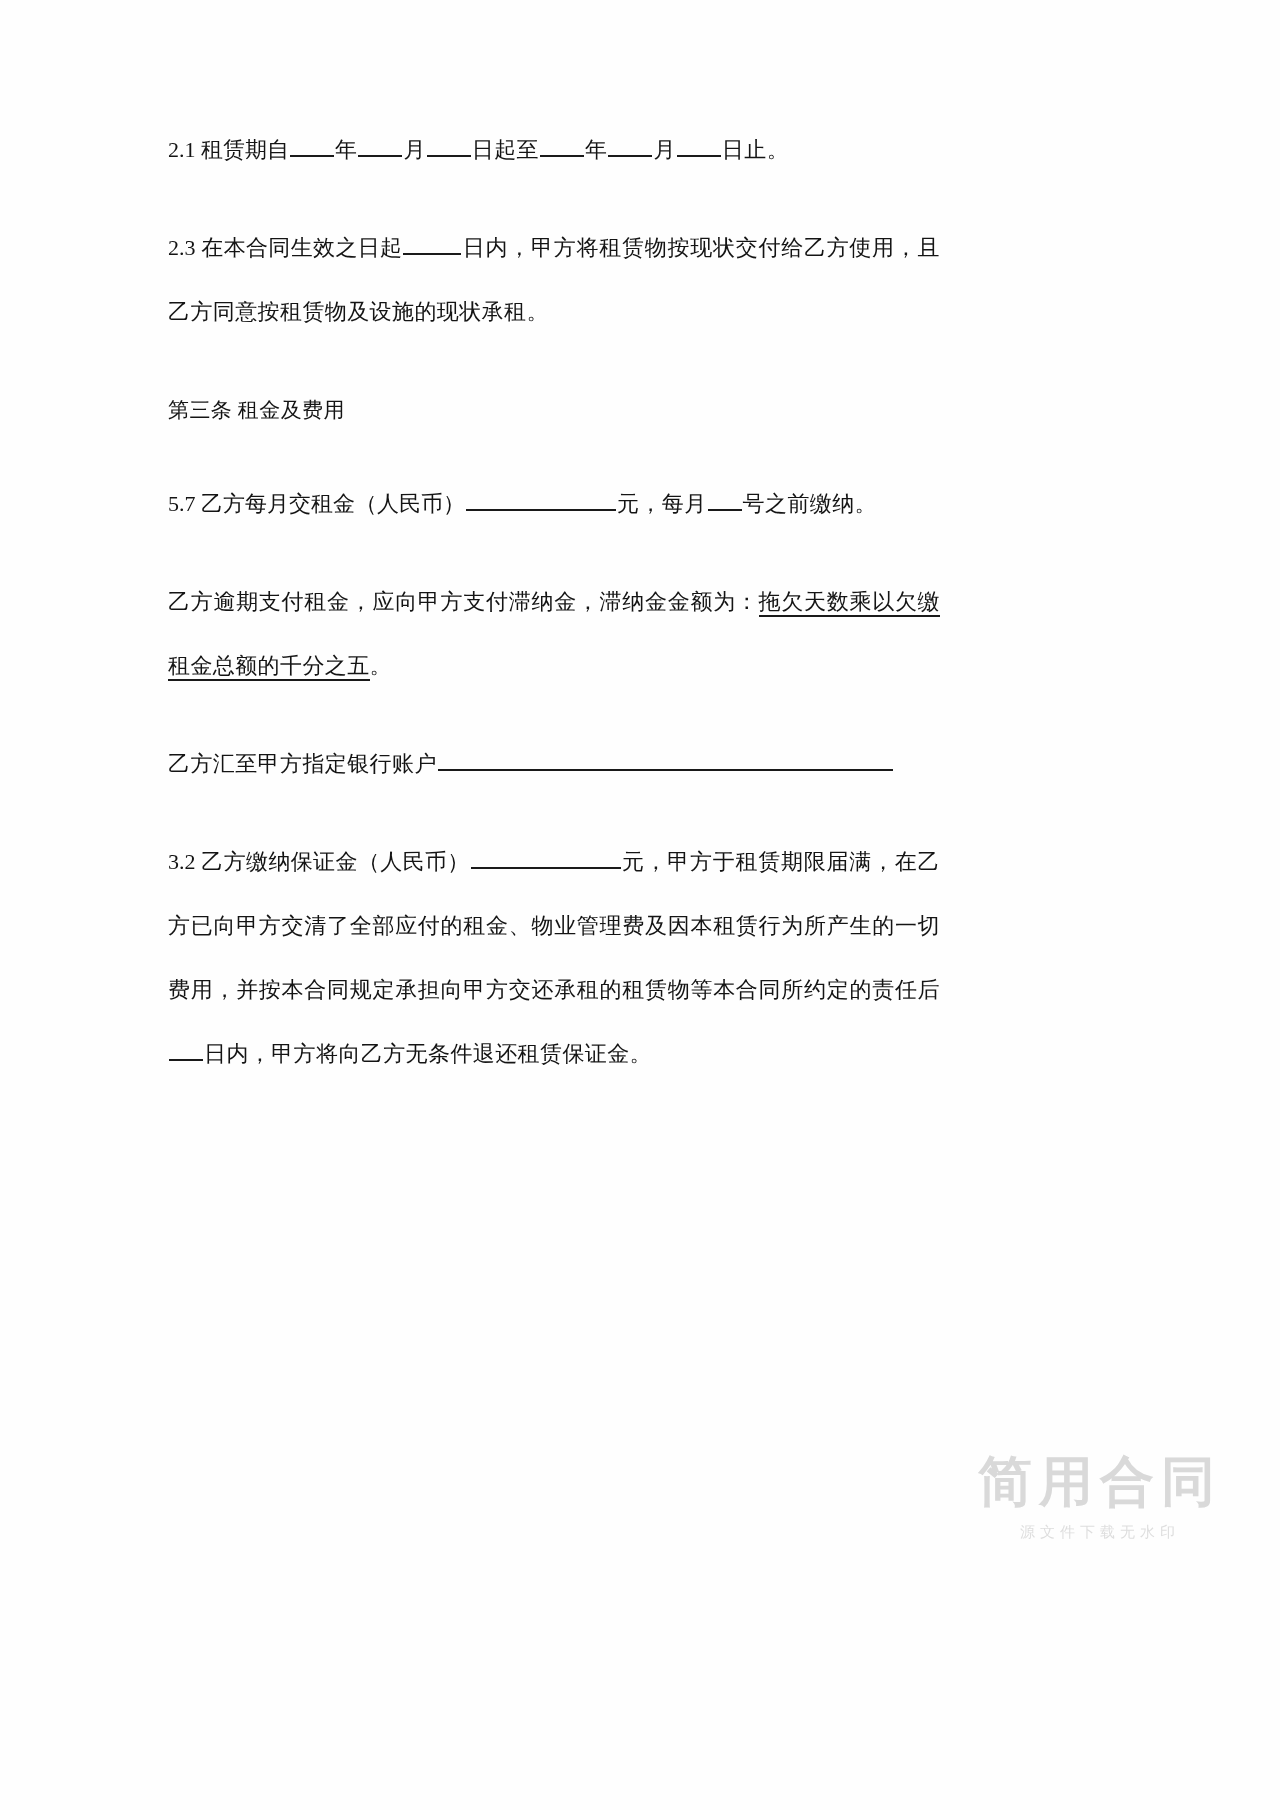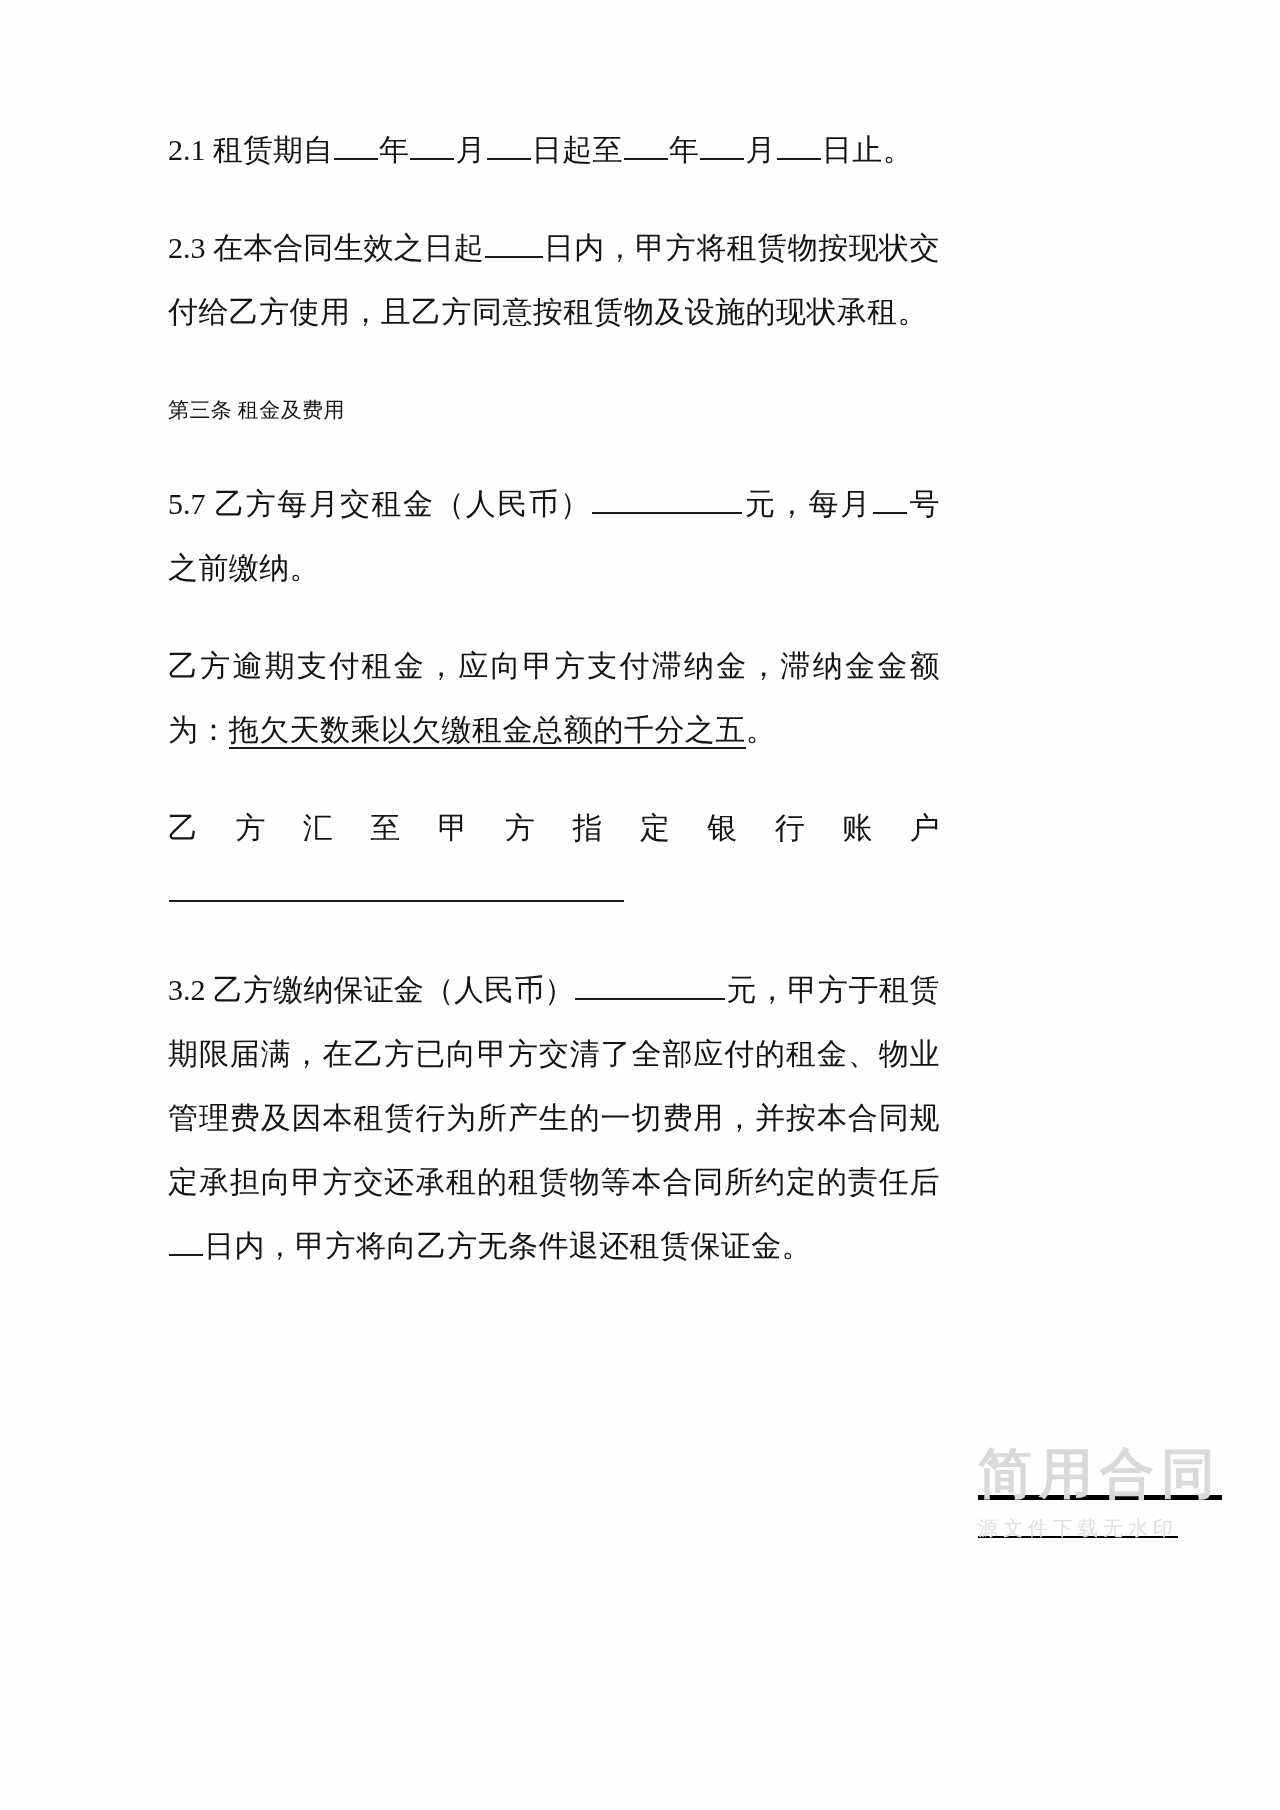"2.1 租赁期自 年 月 日起至" .para { font-size: 30px -> 22px }
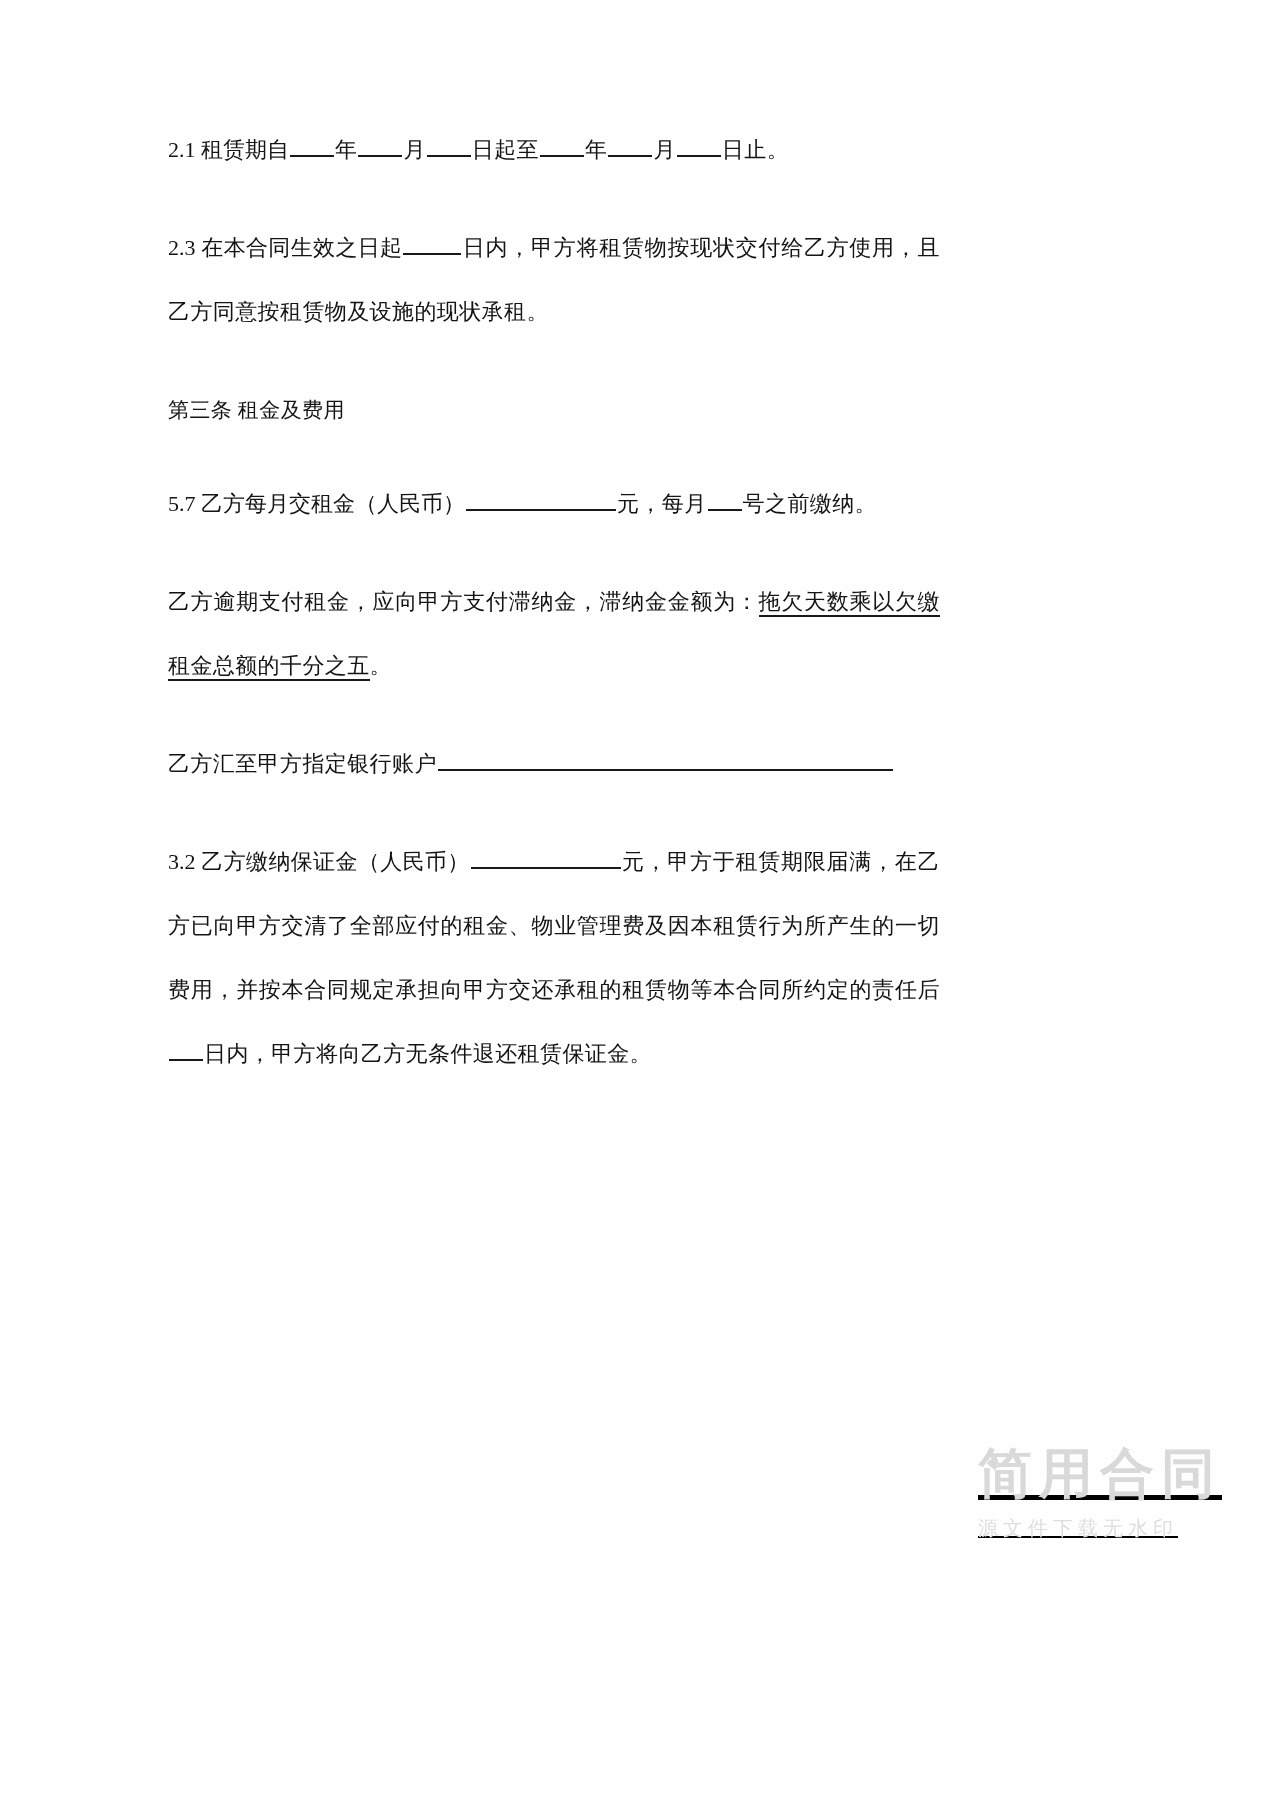"简用合同" #watermark { text-align: left -> center; text-decoration: underline -> none }
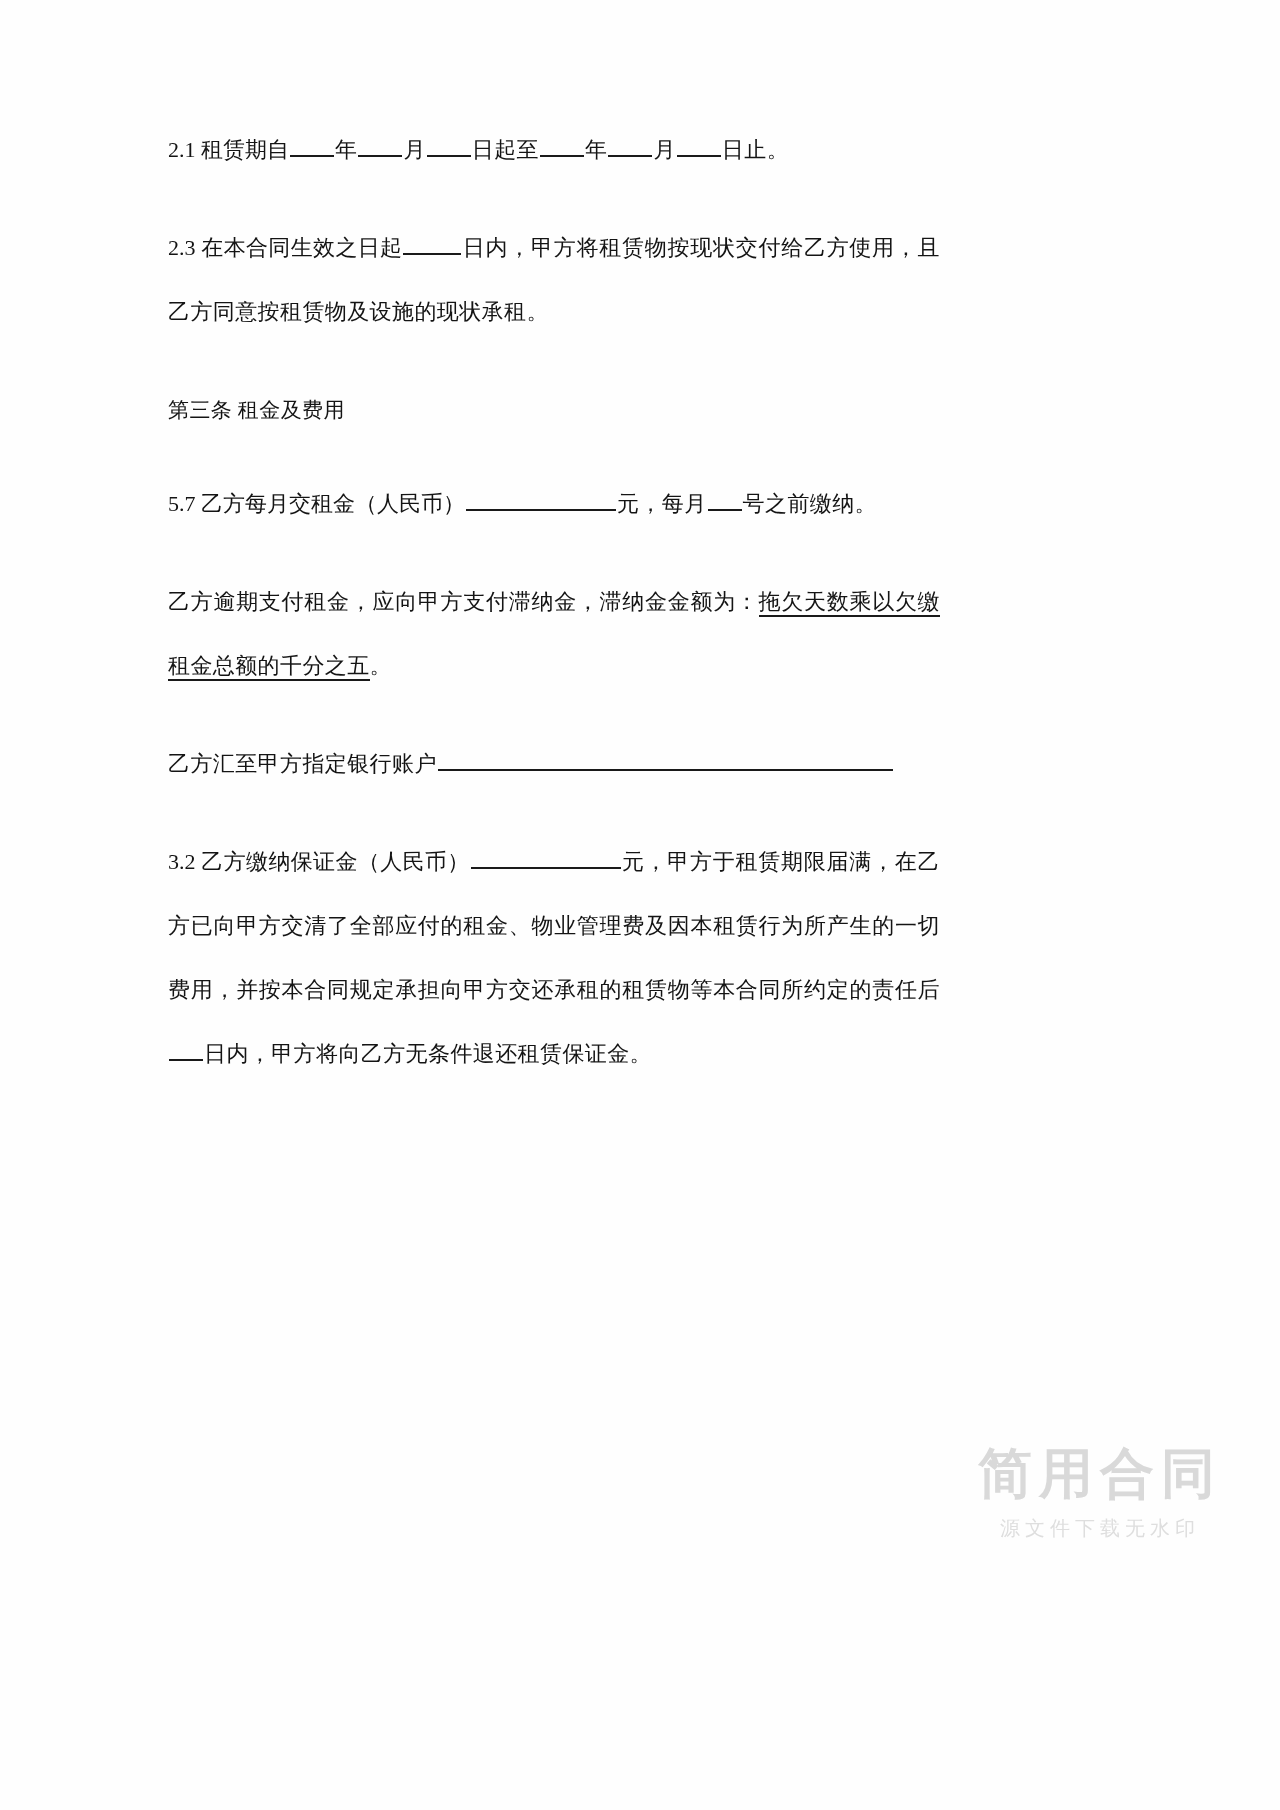"源文件下载无水印" #watermark .wm-sub { font-size: 20px -> 15px }
